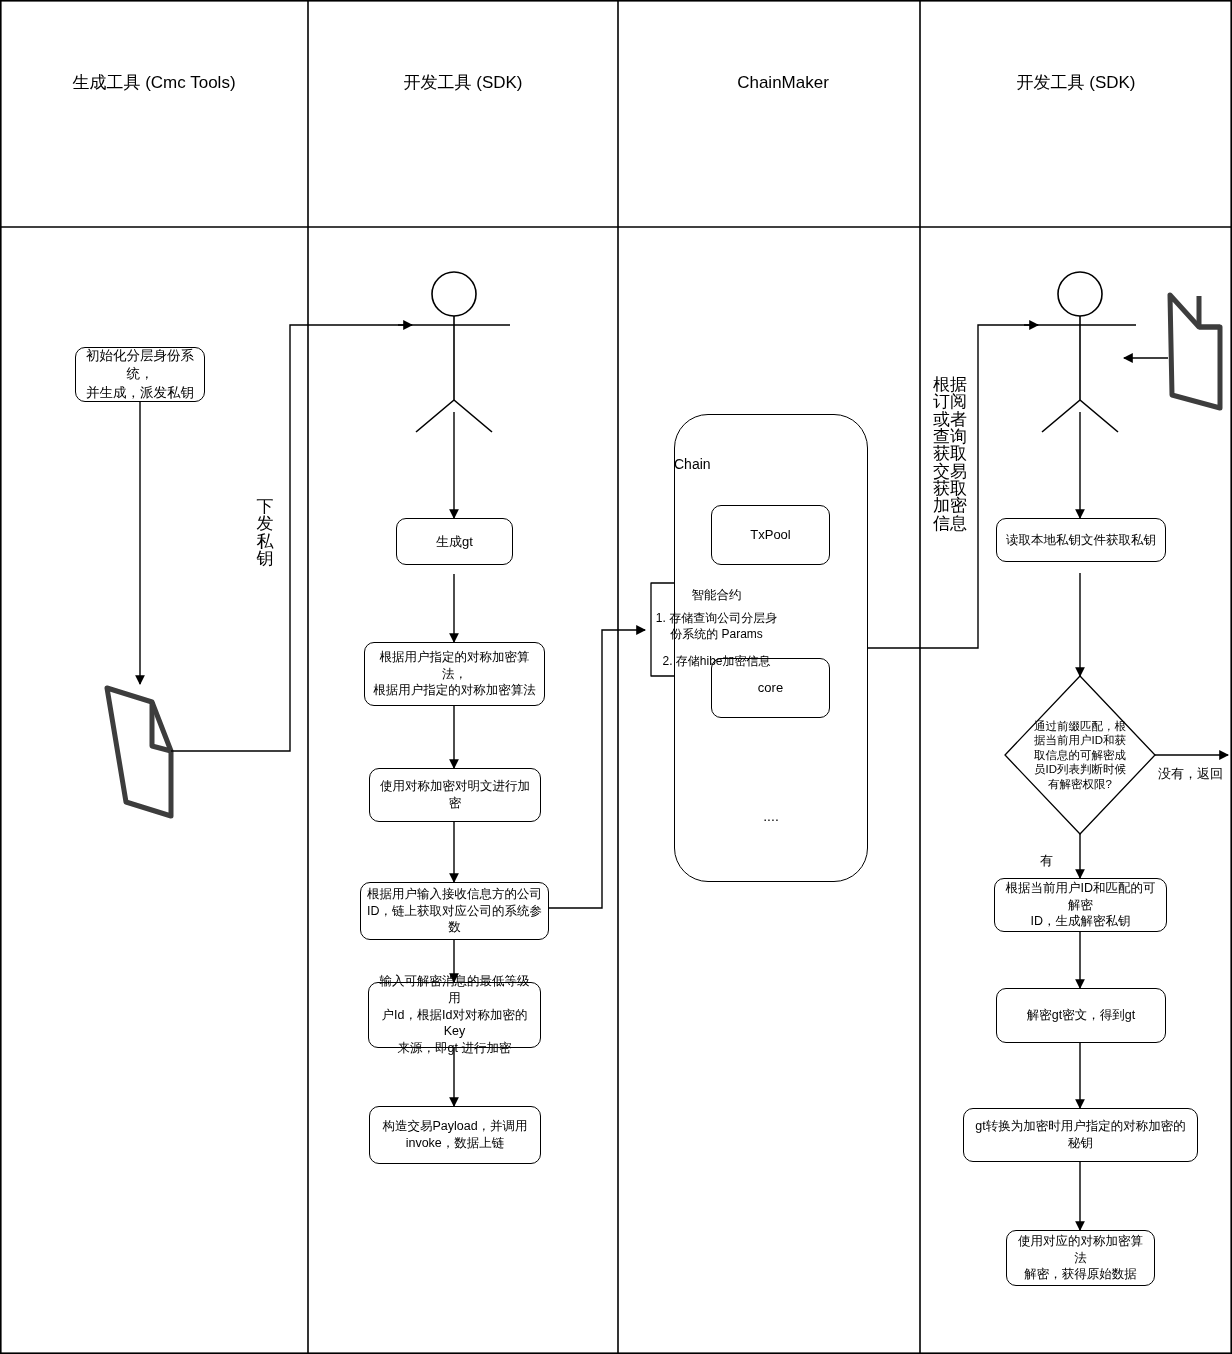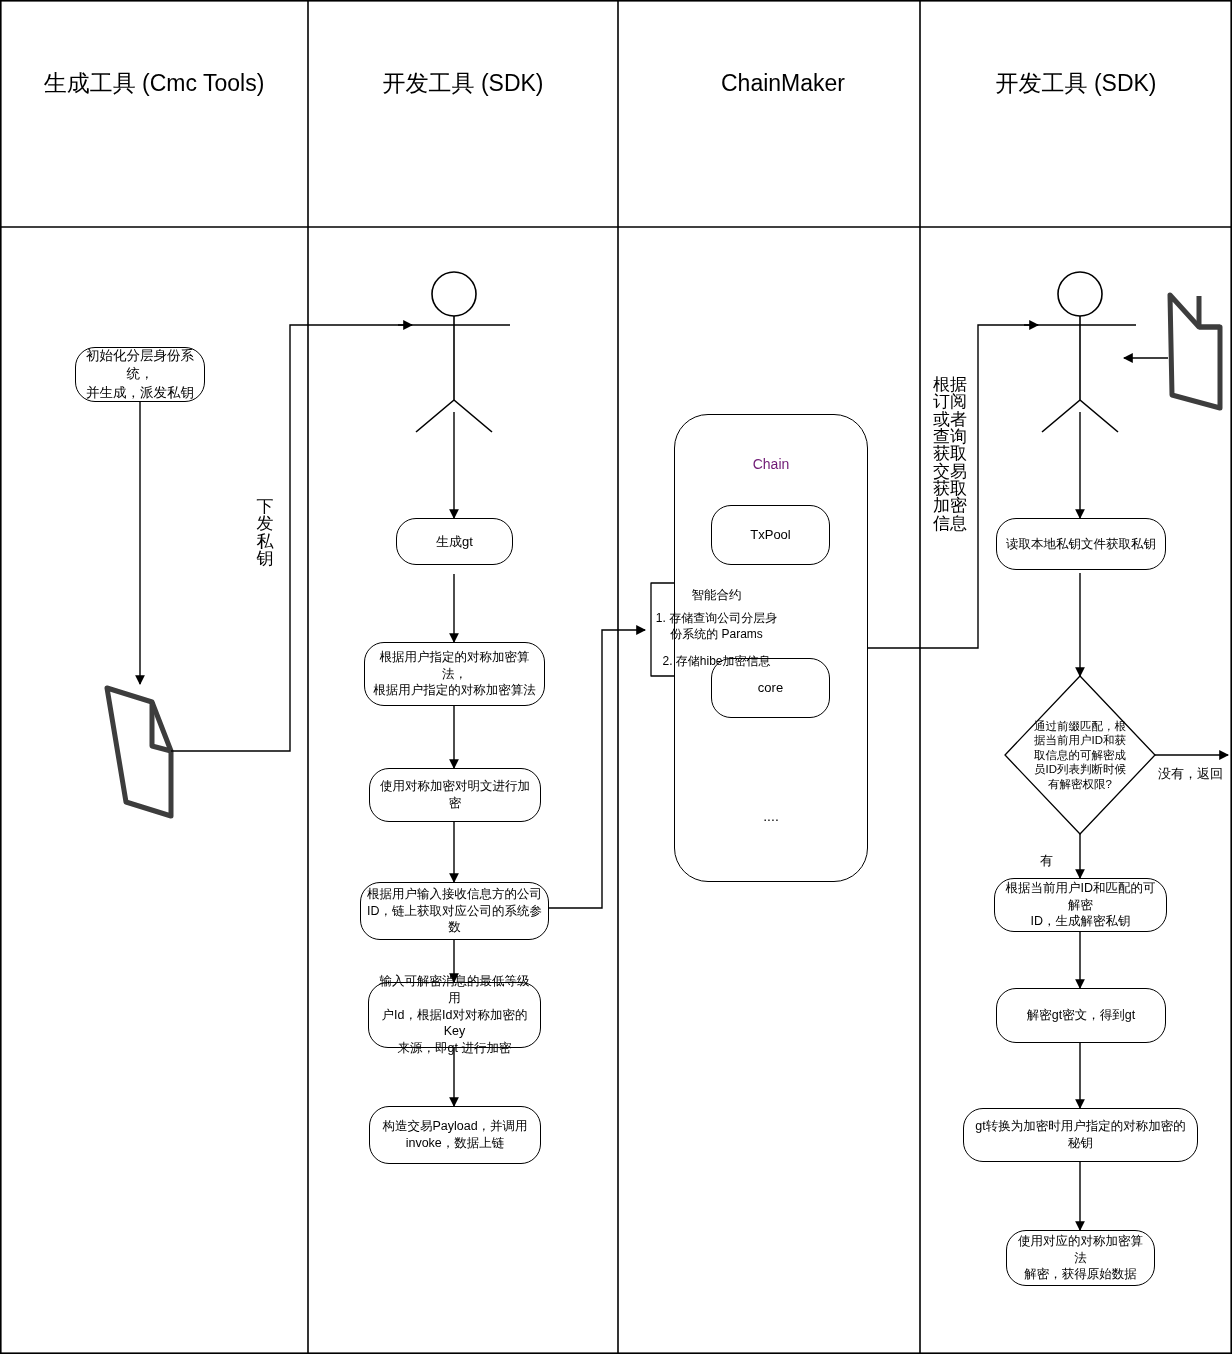"生成工具 (Cmc Tools)" .lane-header .lane-title { font-size: 23px -> 17px }
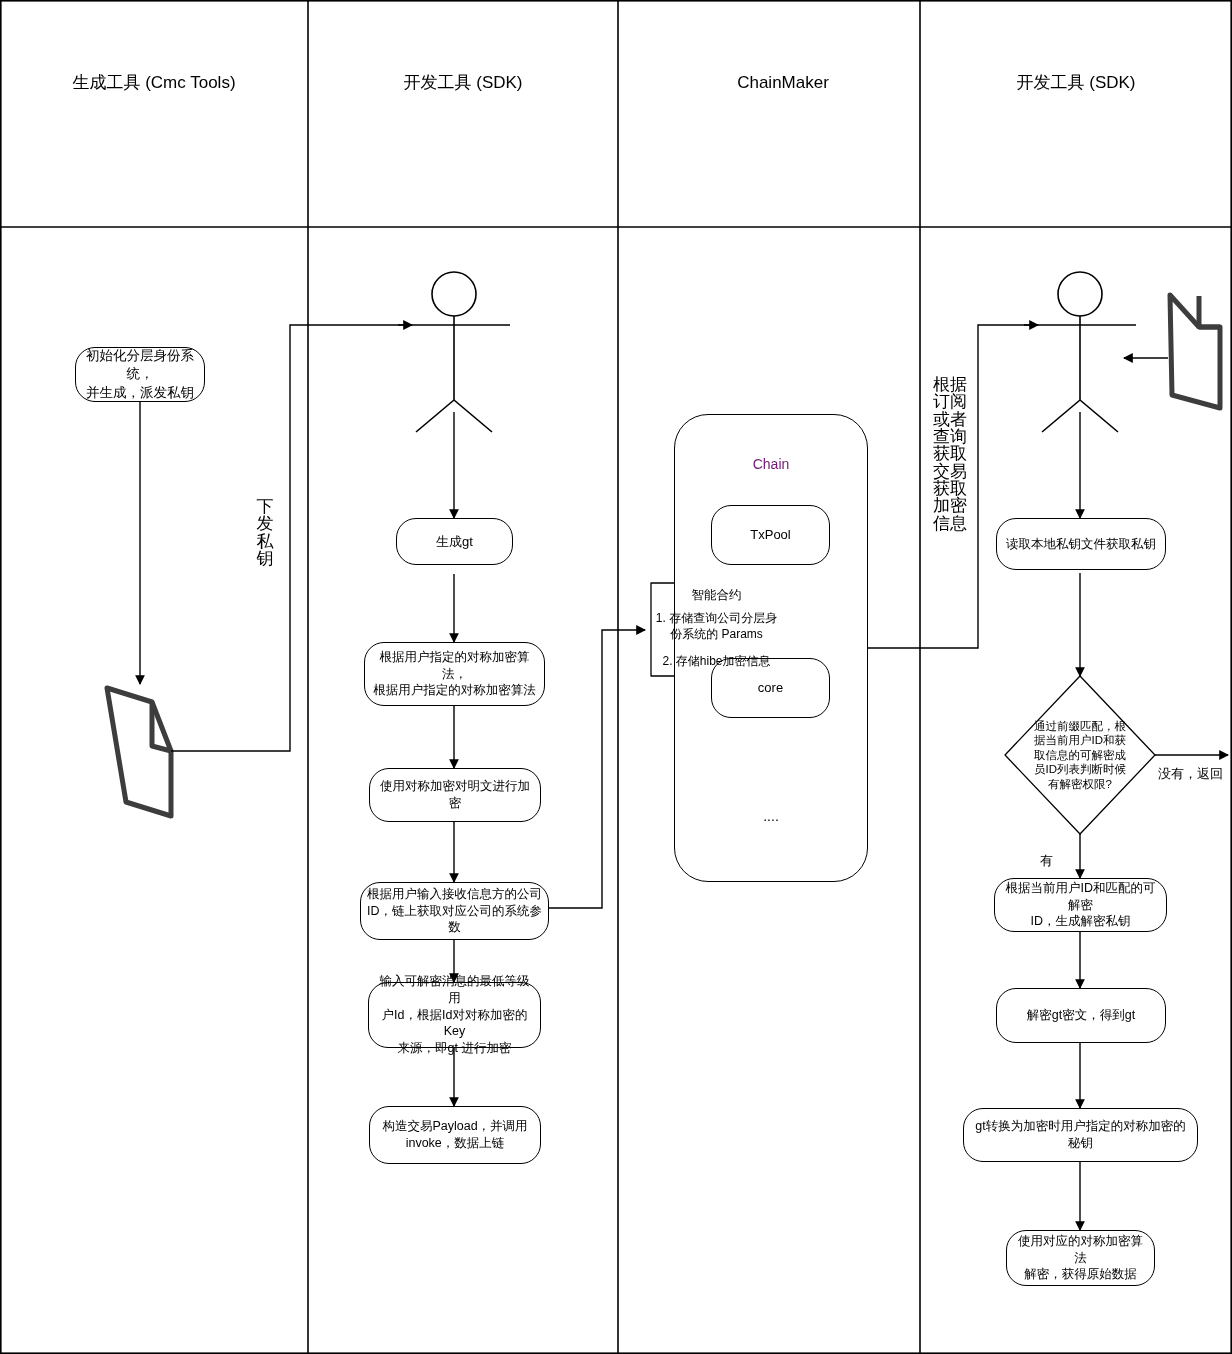"初始化分层身份系统，" .node { border-radius: 20px -> 10px }
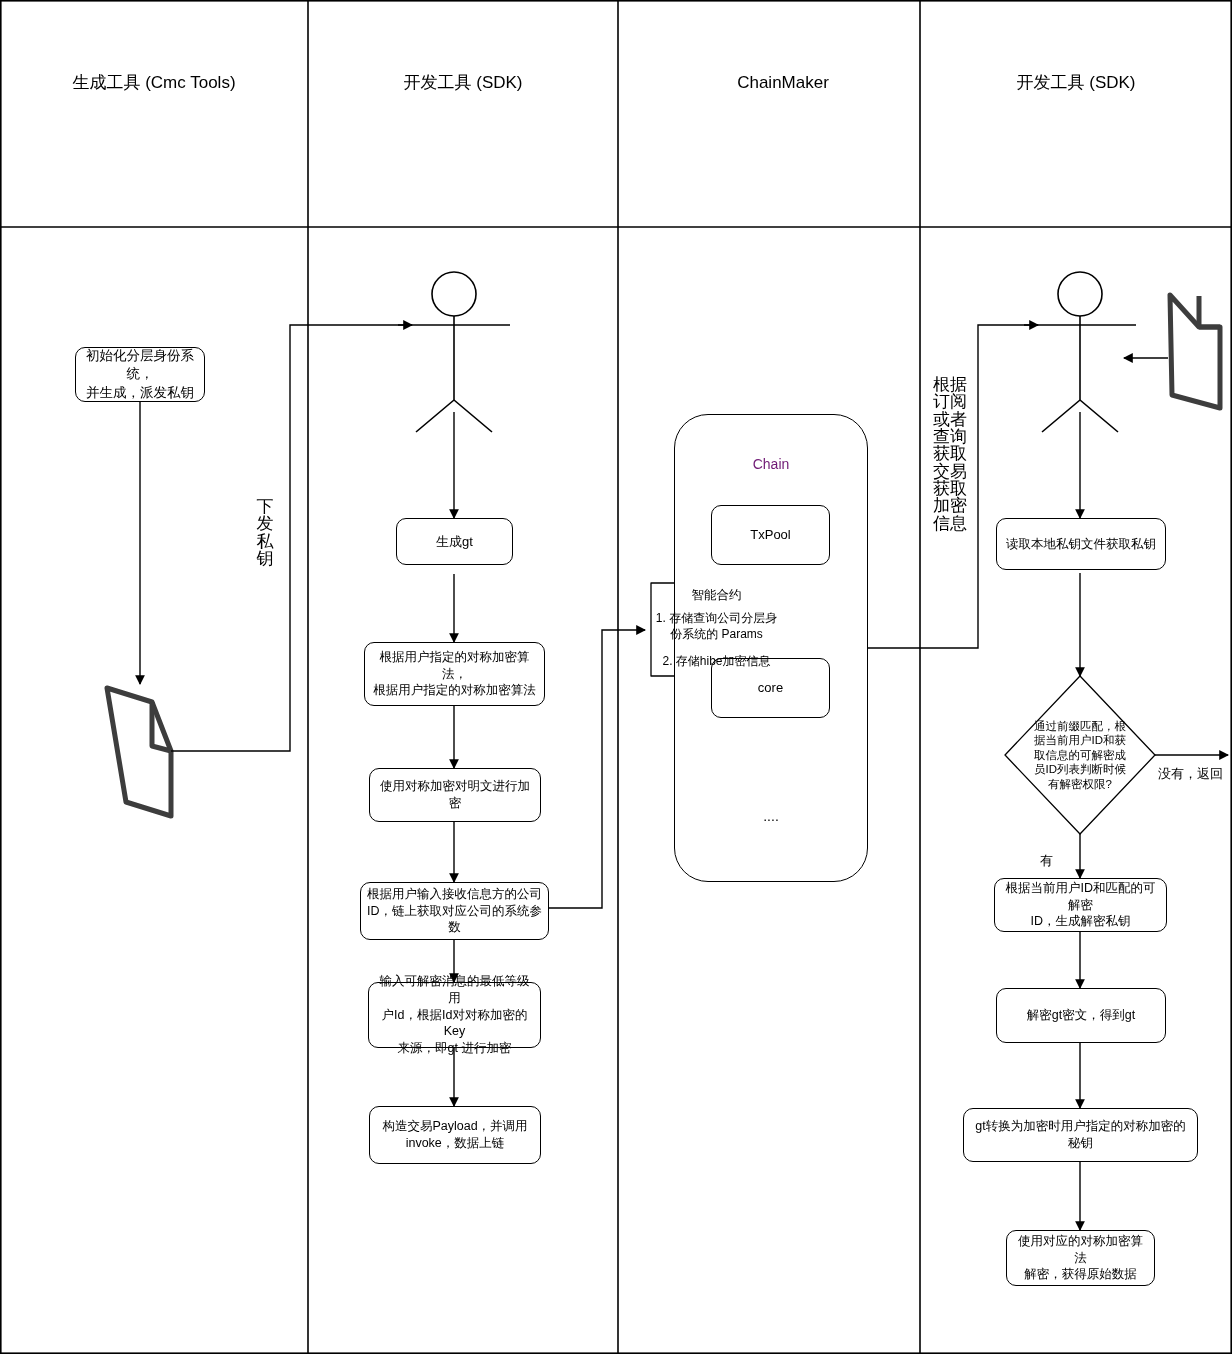"Chain" .chain-label { color: #701a75 -> #000000; text-align: center -> left }
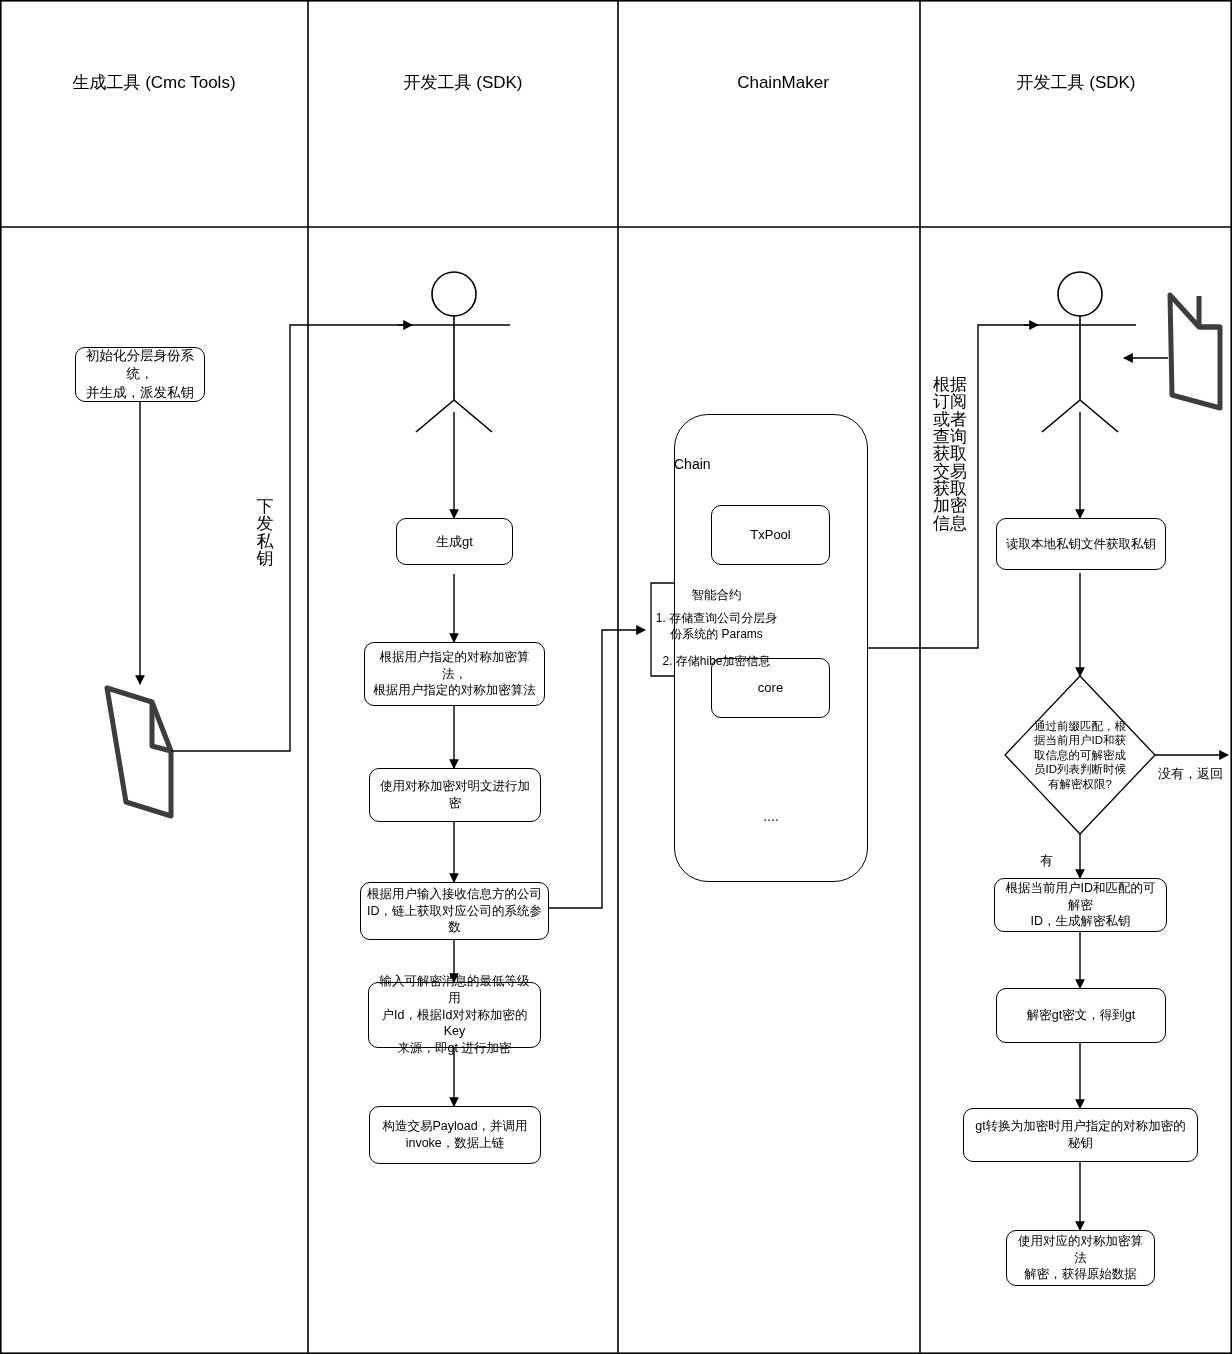"读取本地私钥文件获取私钥" div.node { height: 52px -> 44px }
